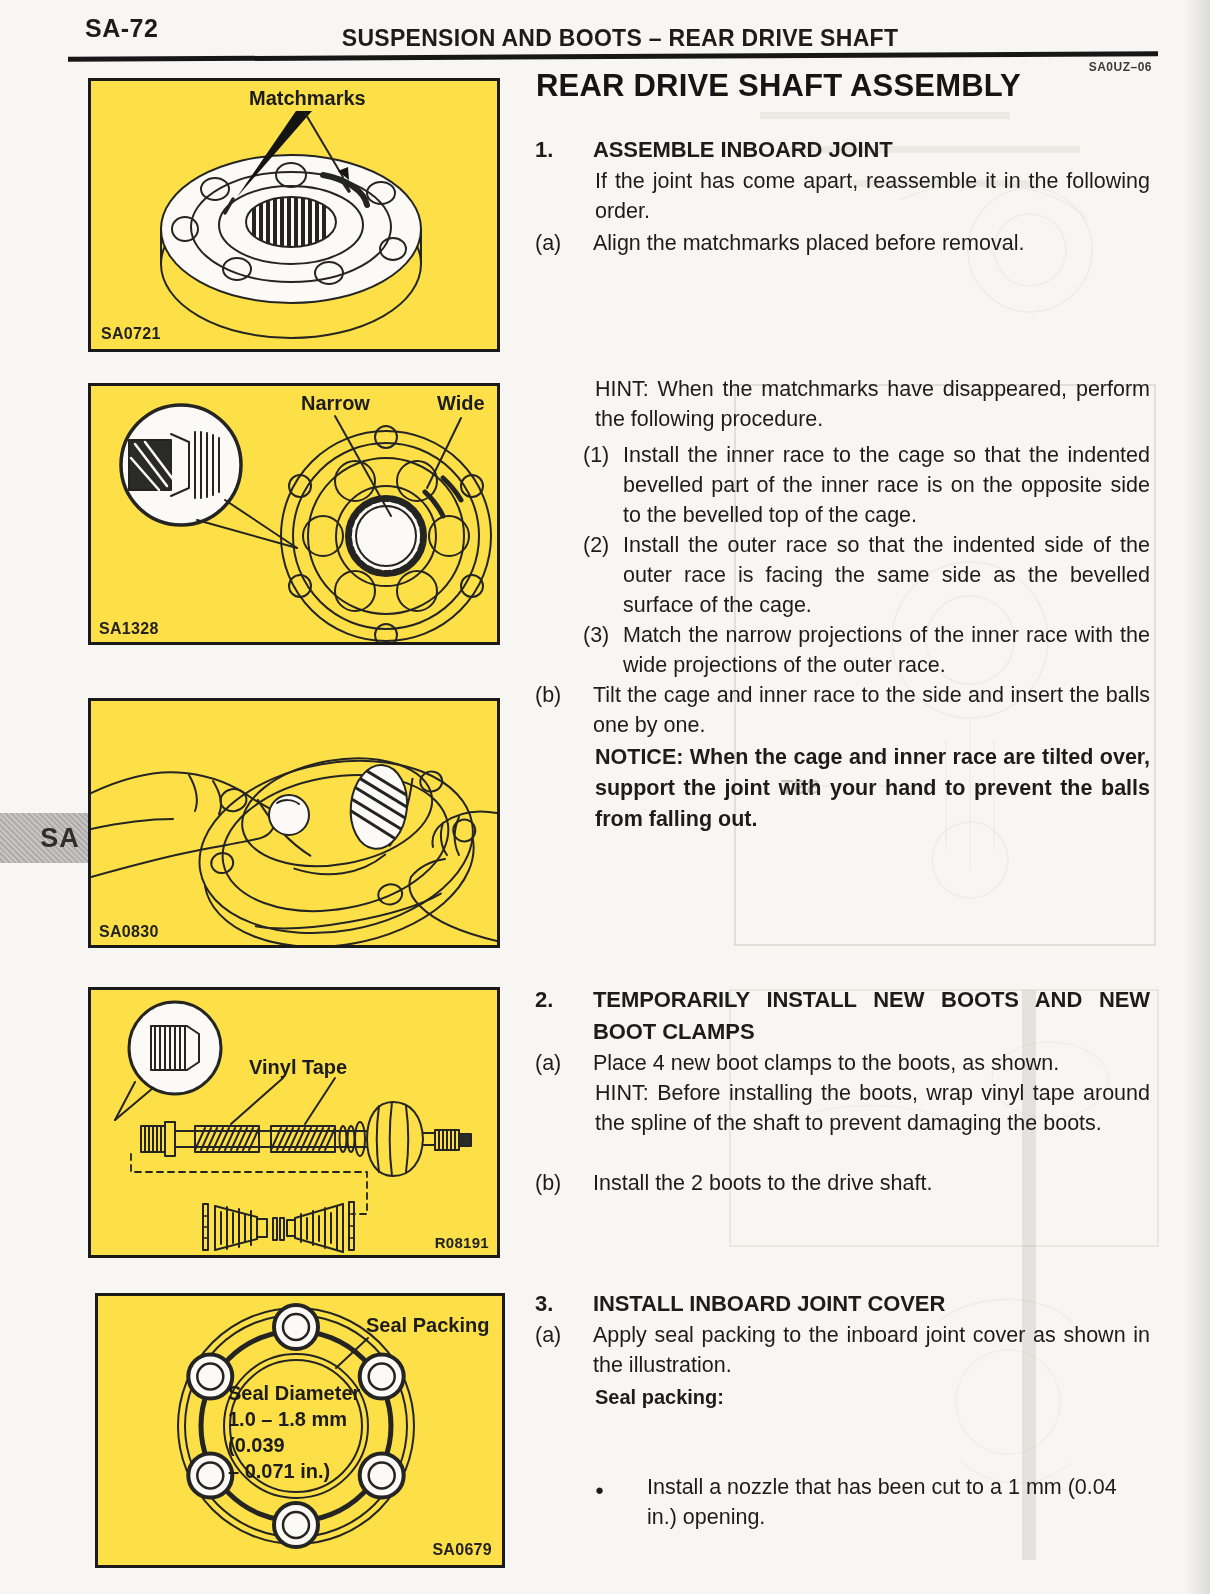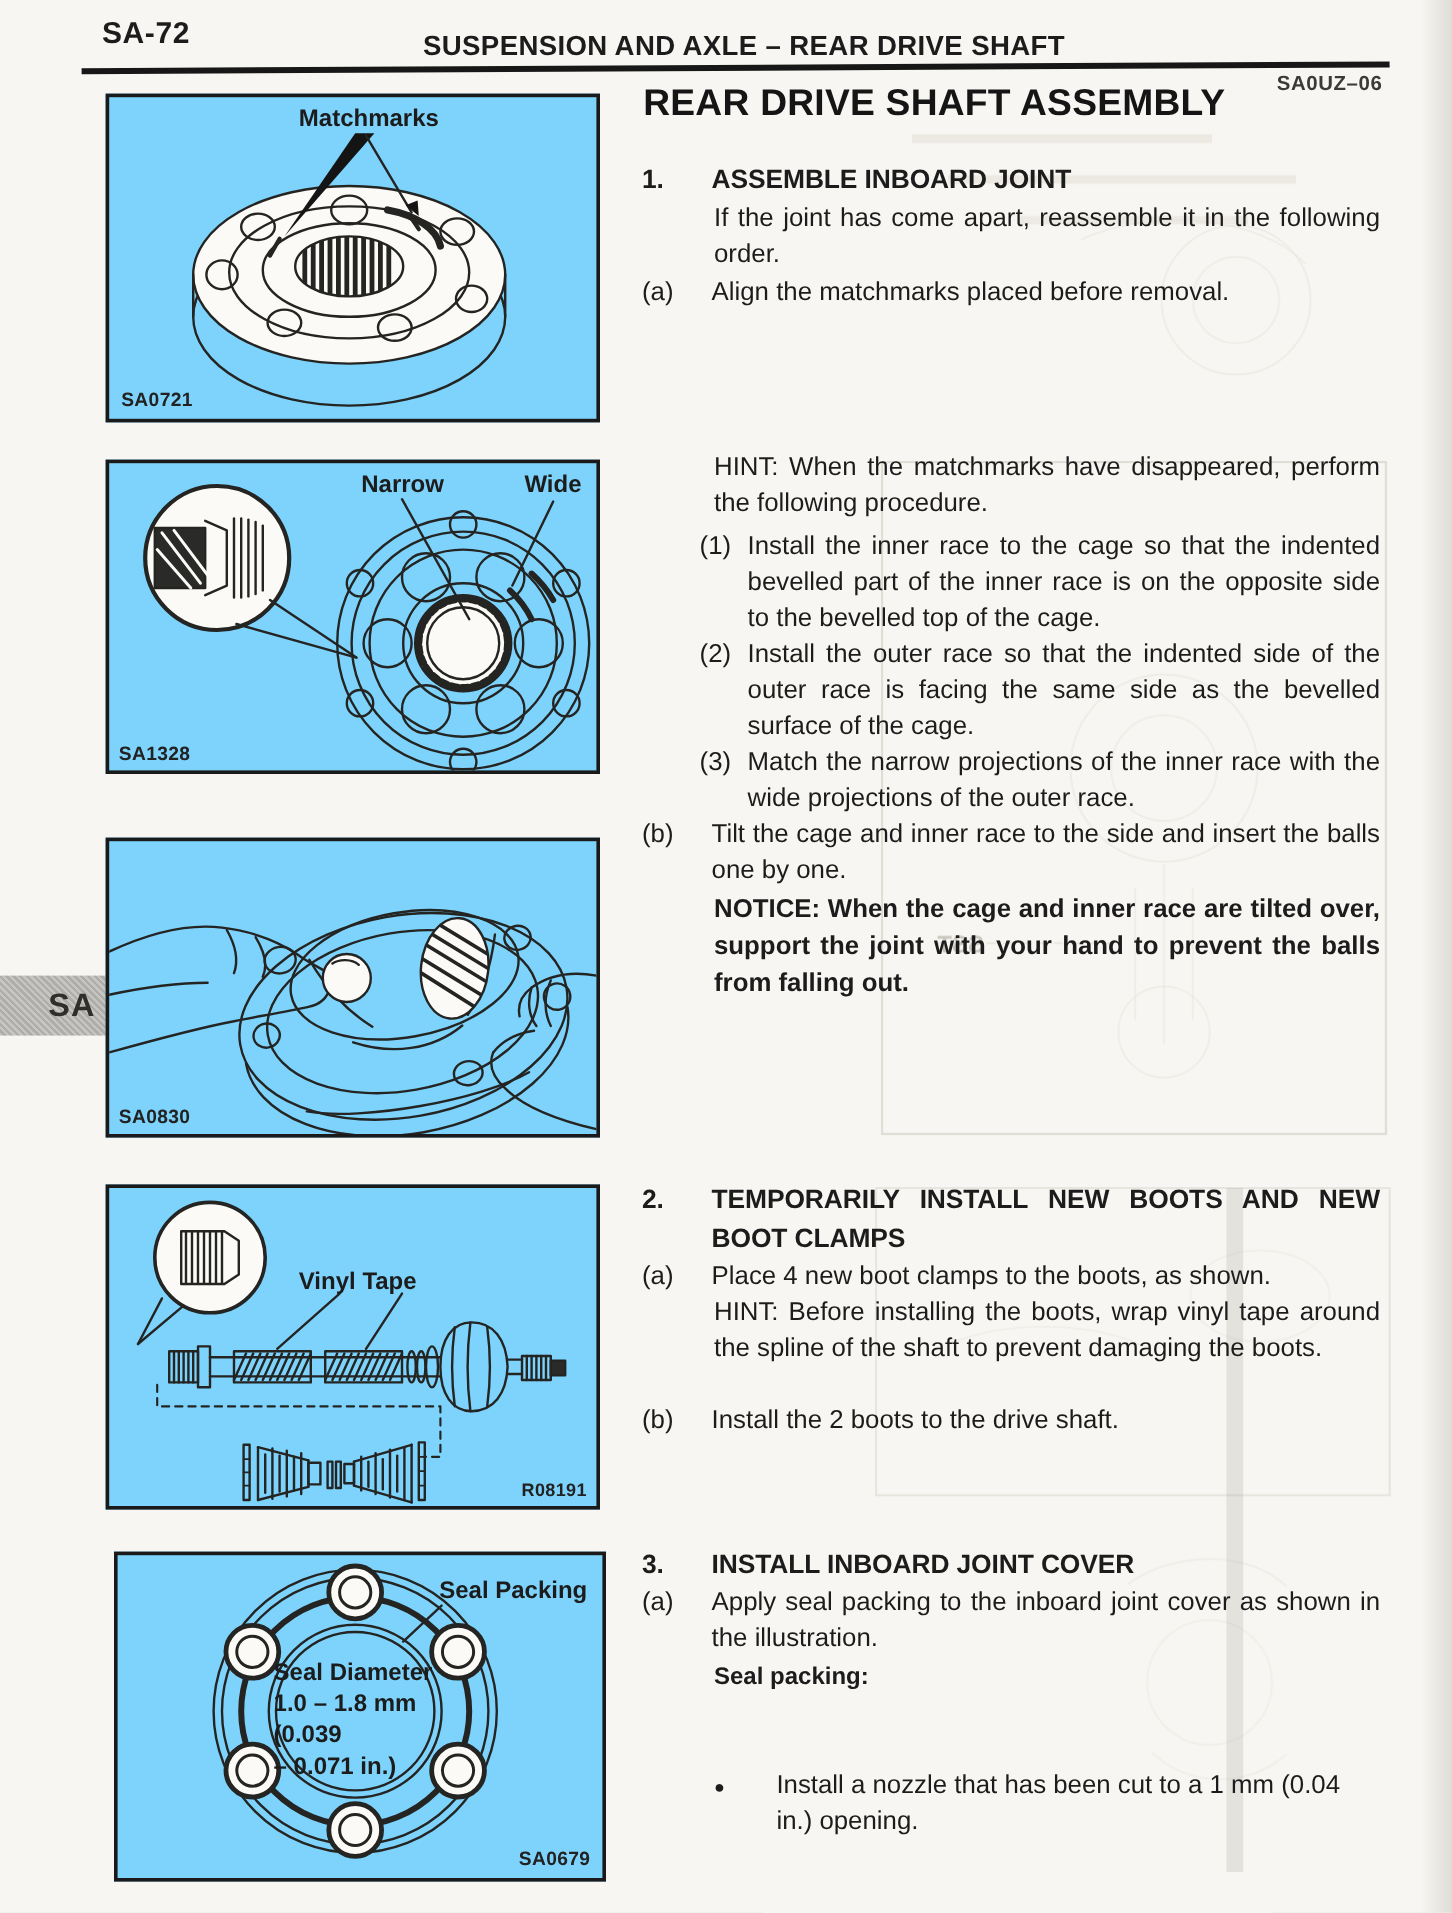"SUSPENSION AND AXLE – REAR" div.hdr-title { text: AXLE -> BOOTS }
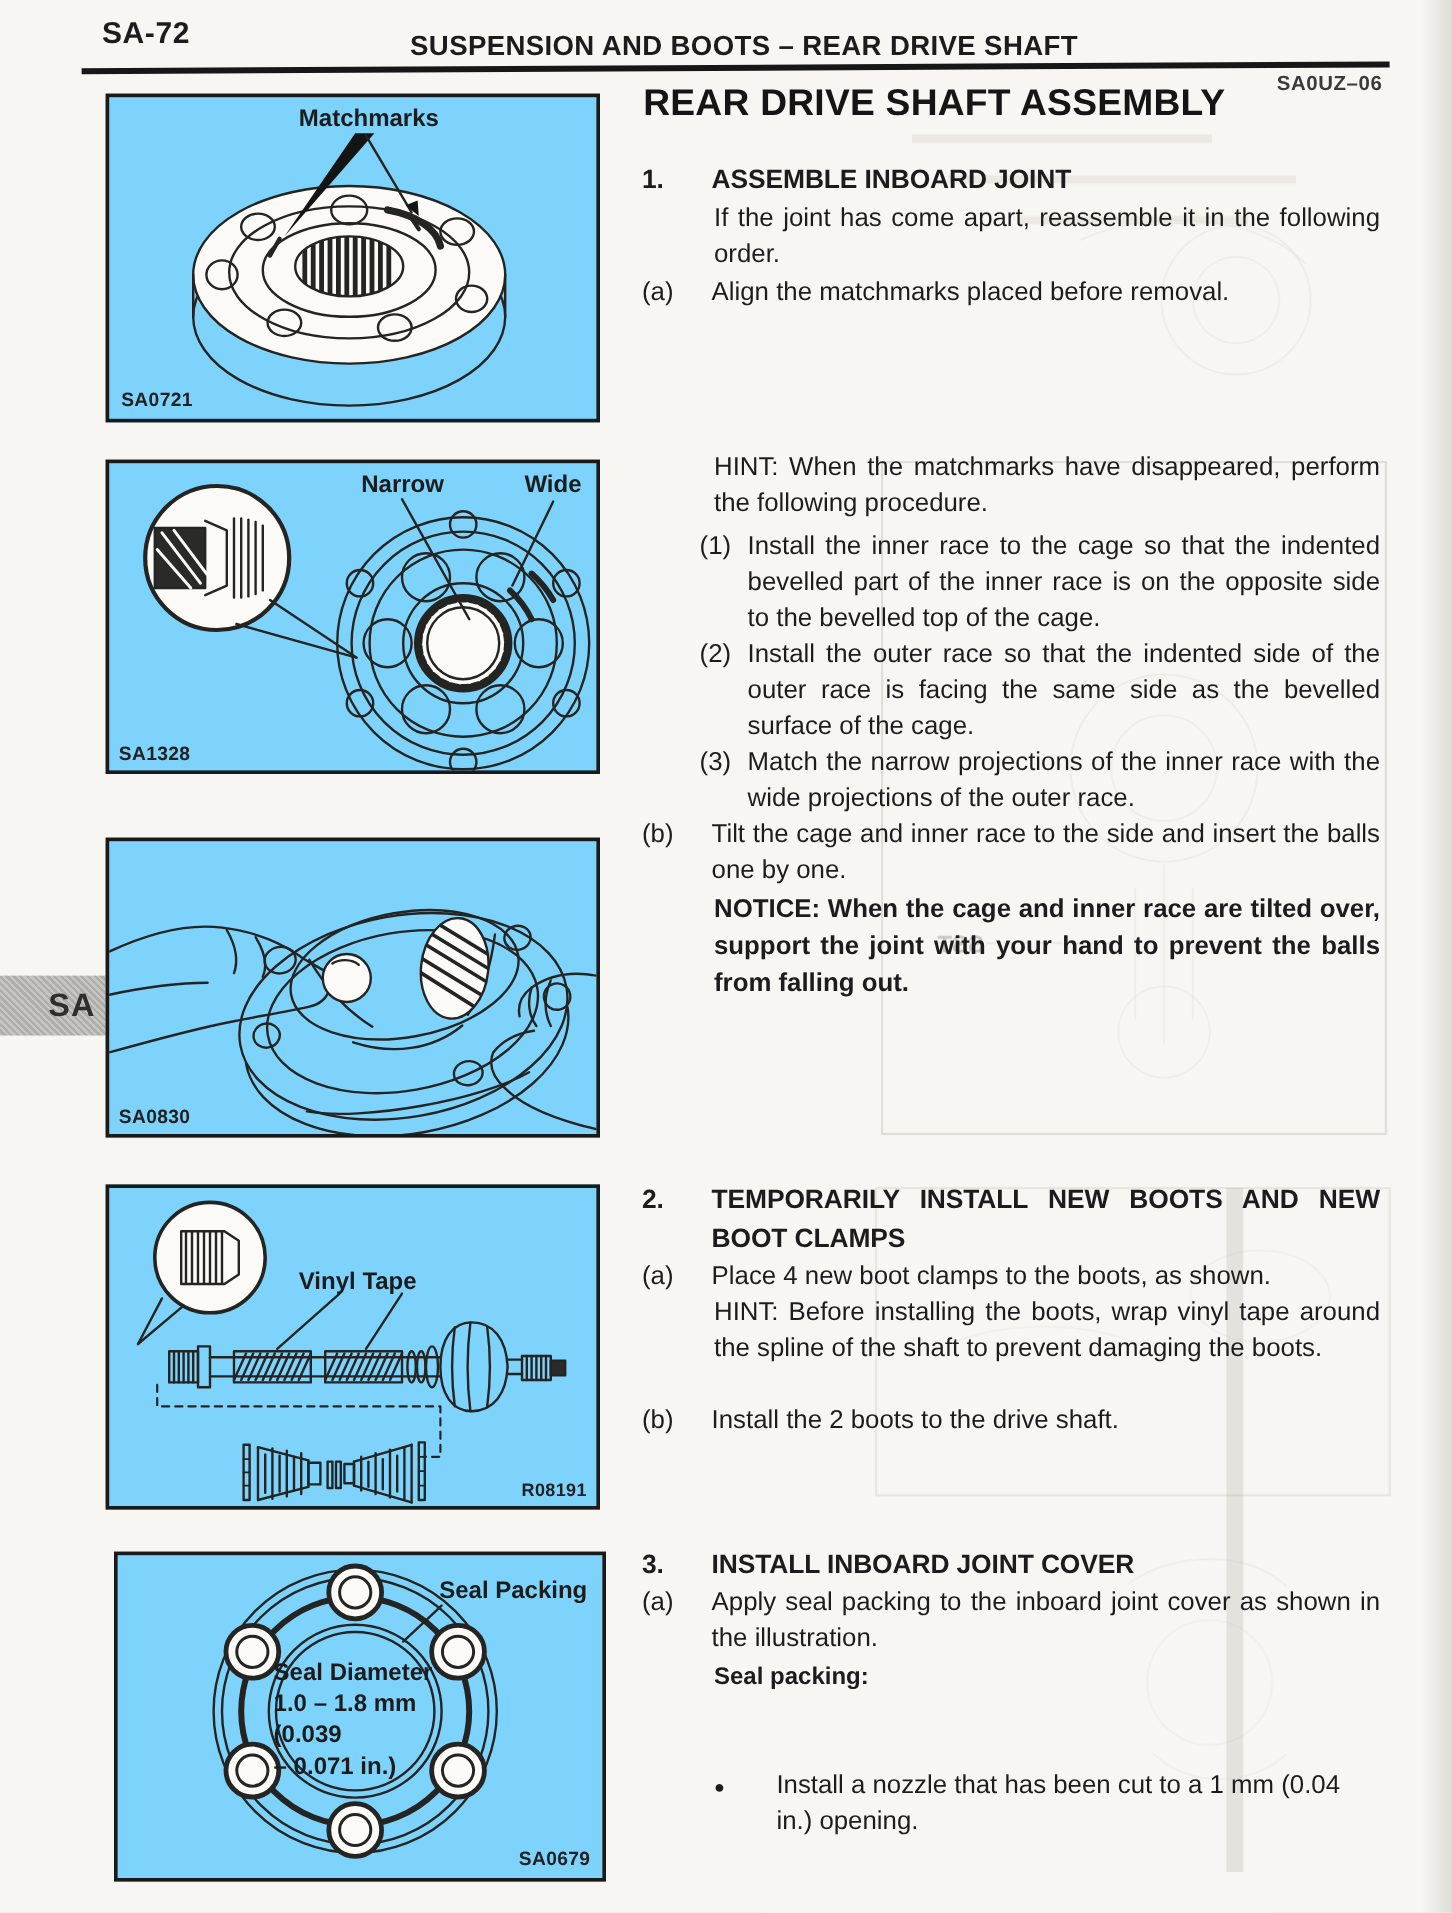"SA0UZ–06" .doc-code { font-size: 17px -> 12px }
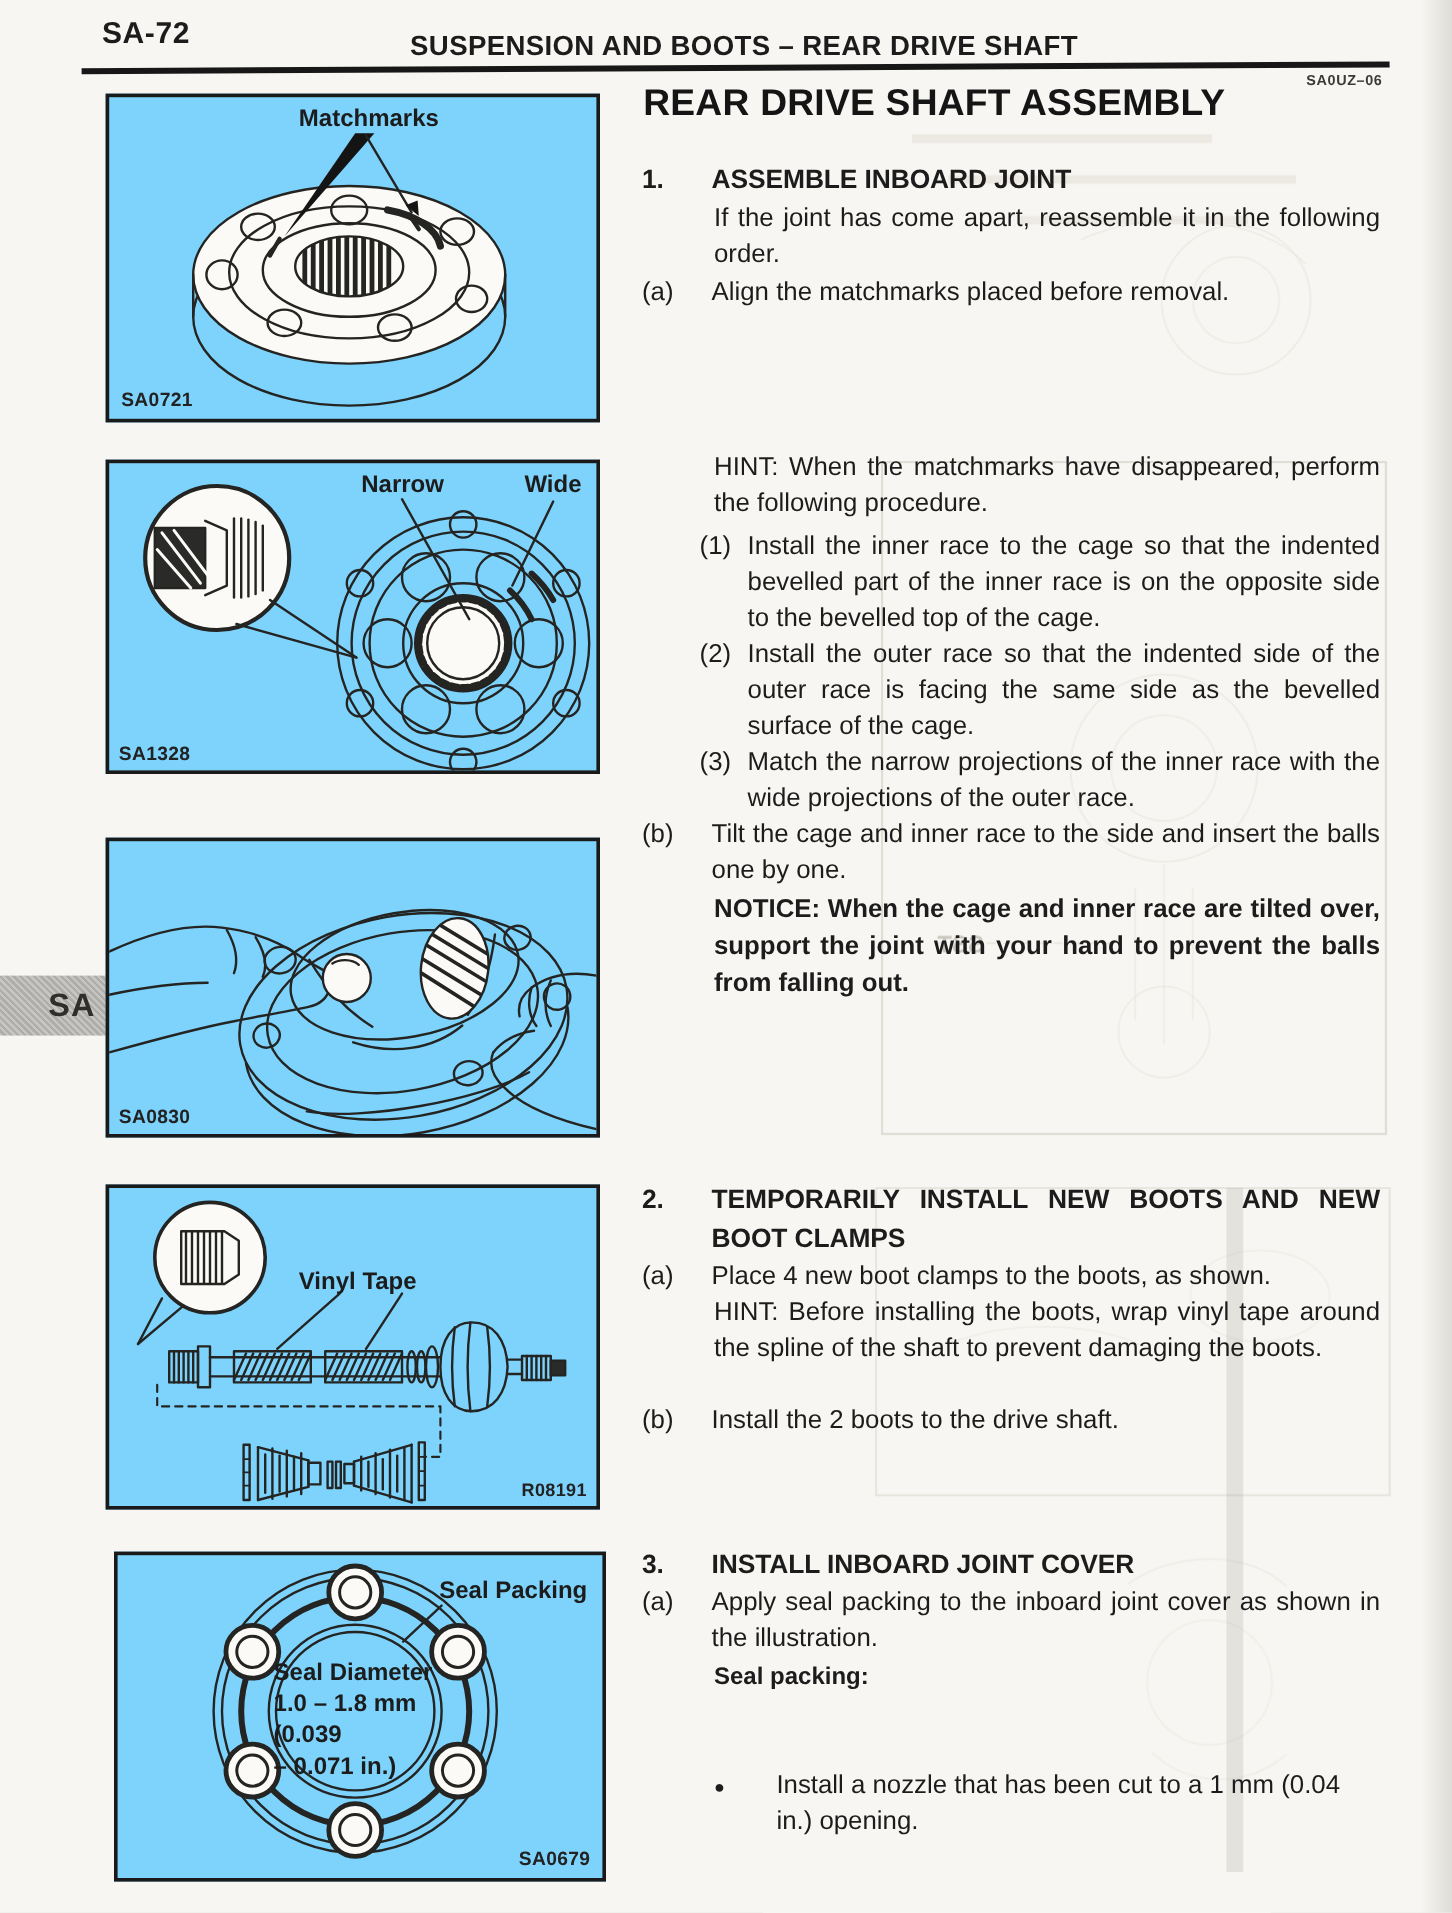"Matchmarks" .figbox { background: #7dd3fc -> #fde047 }
